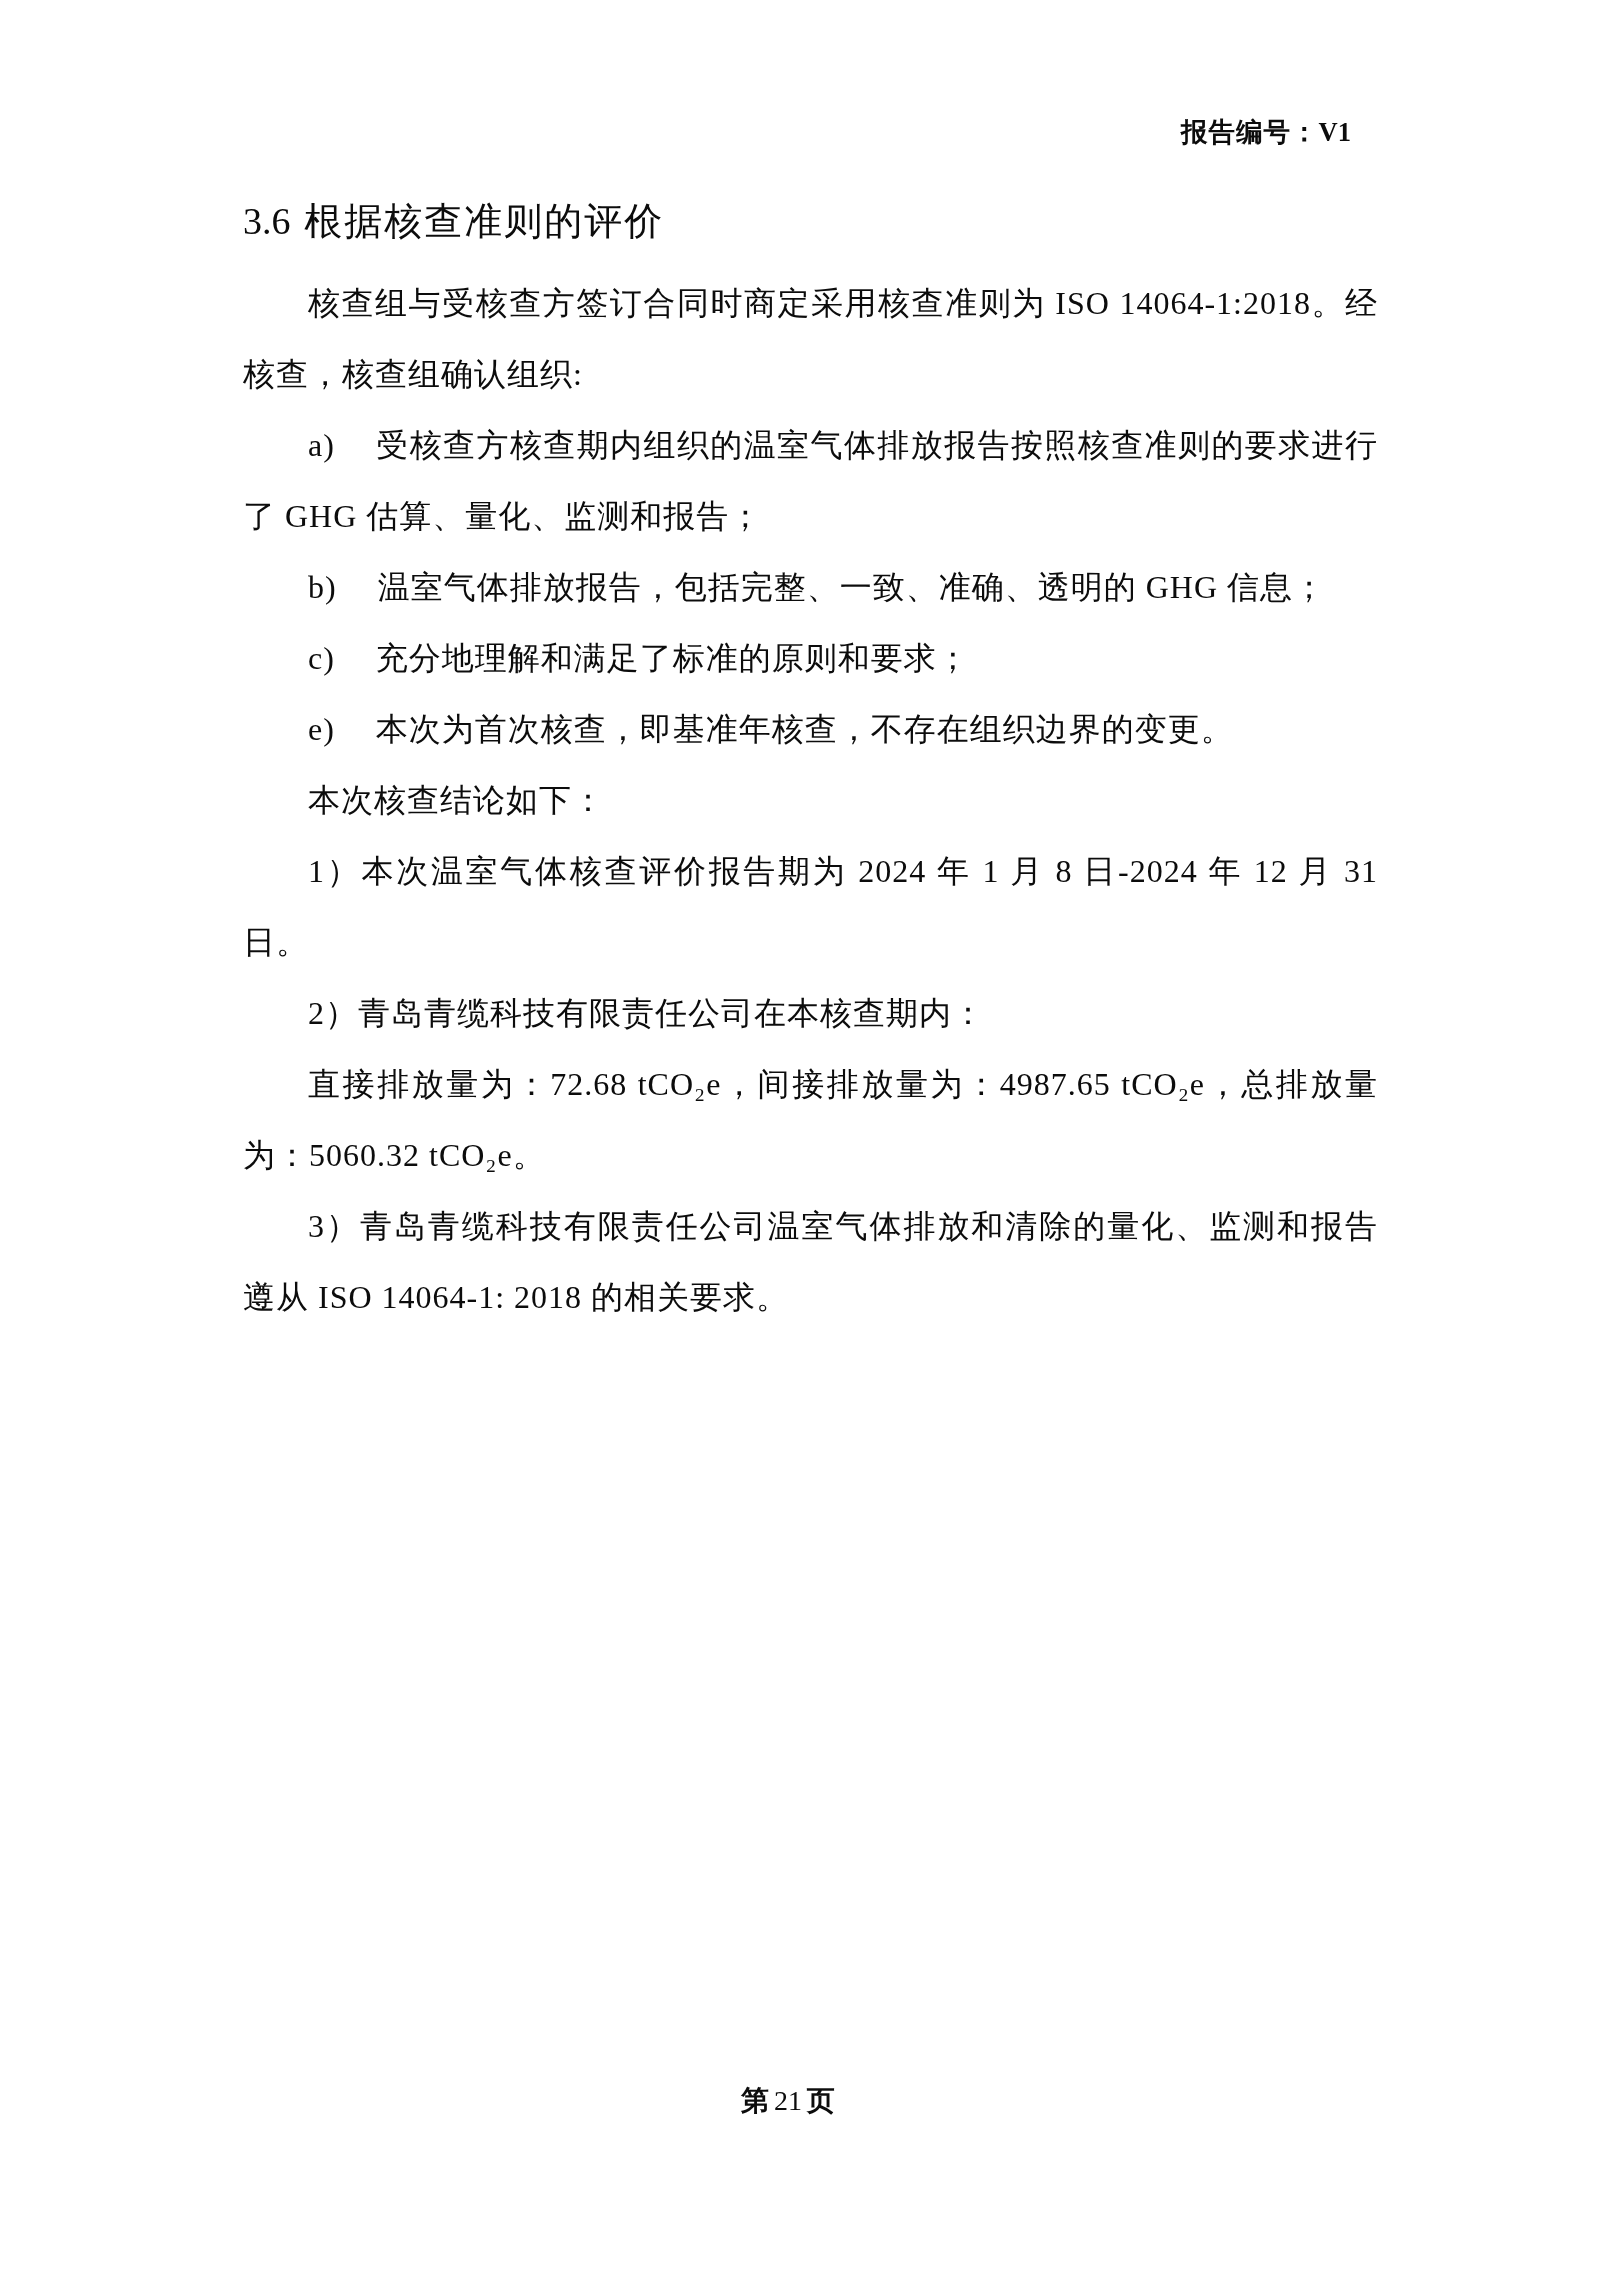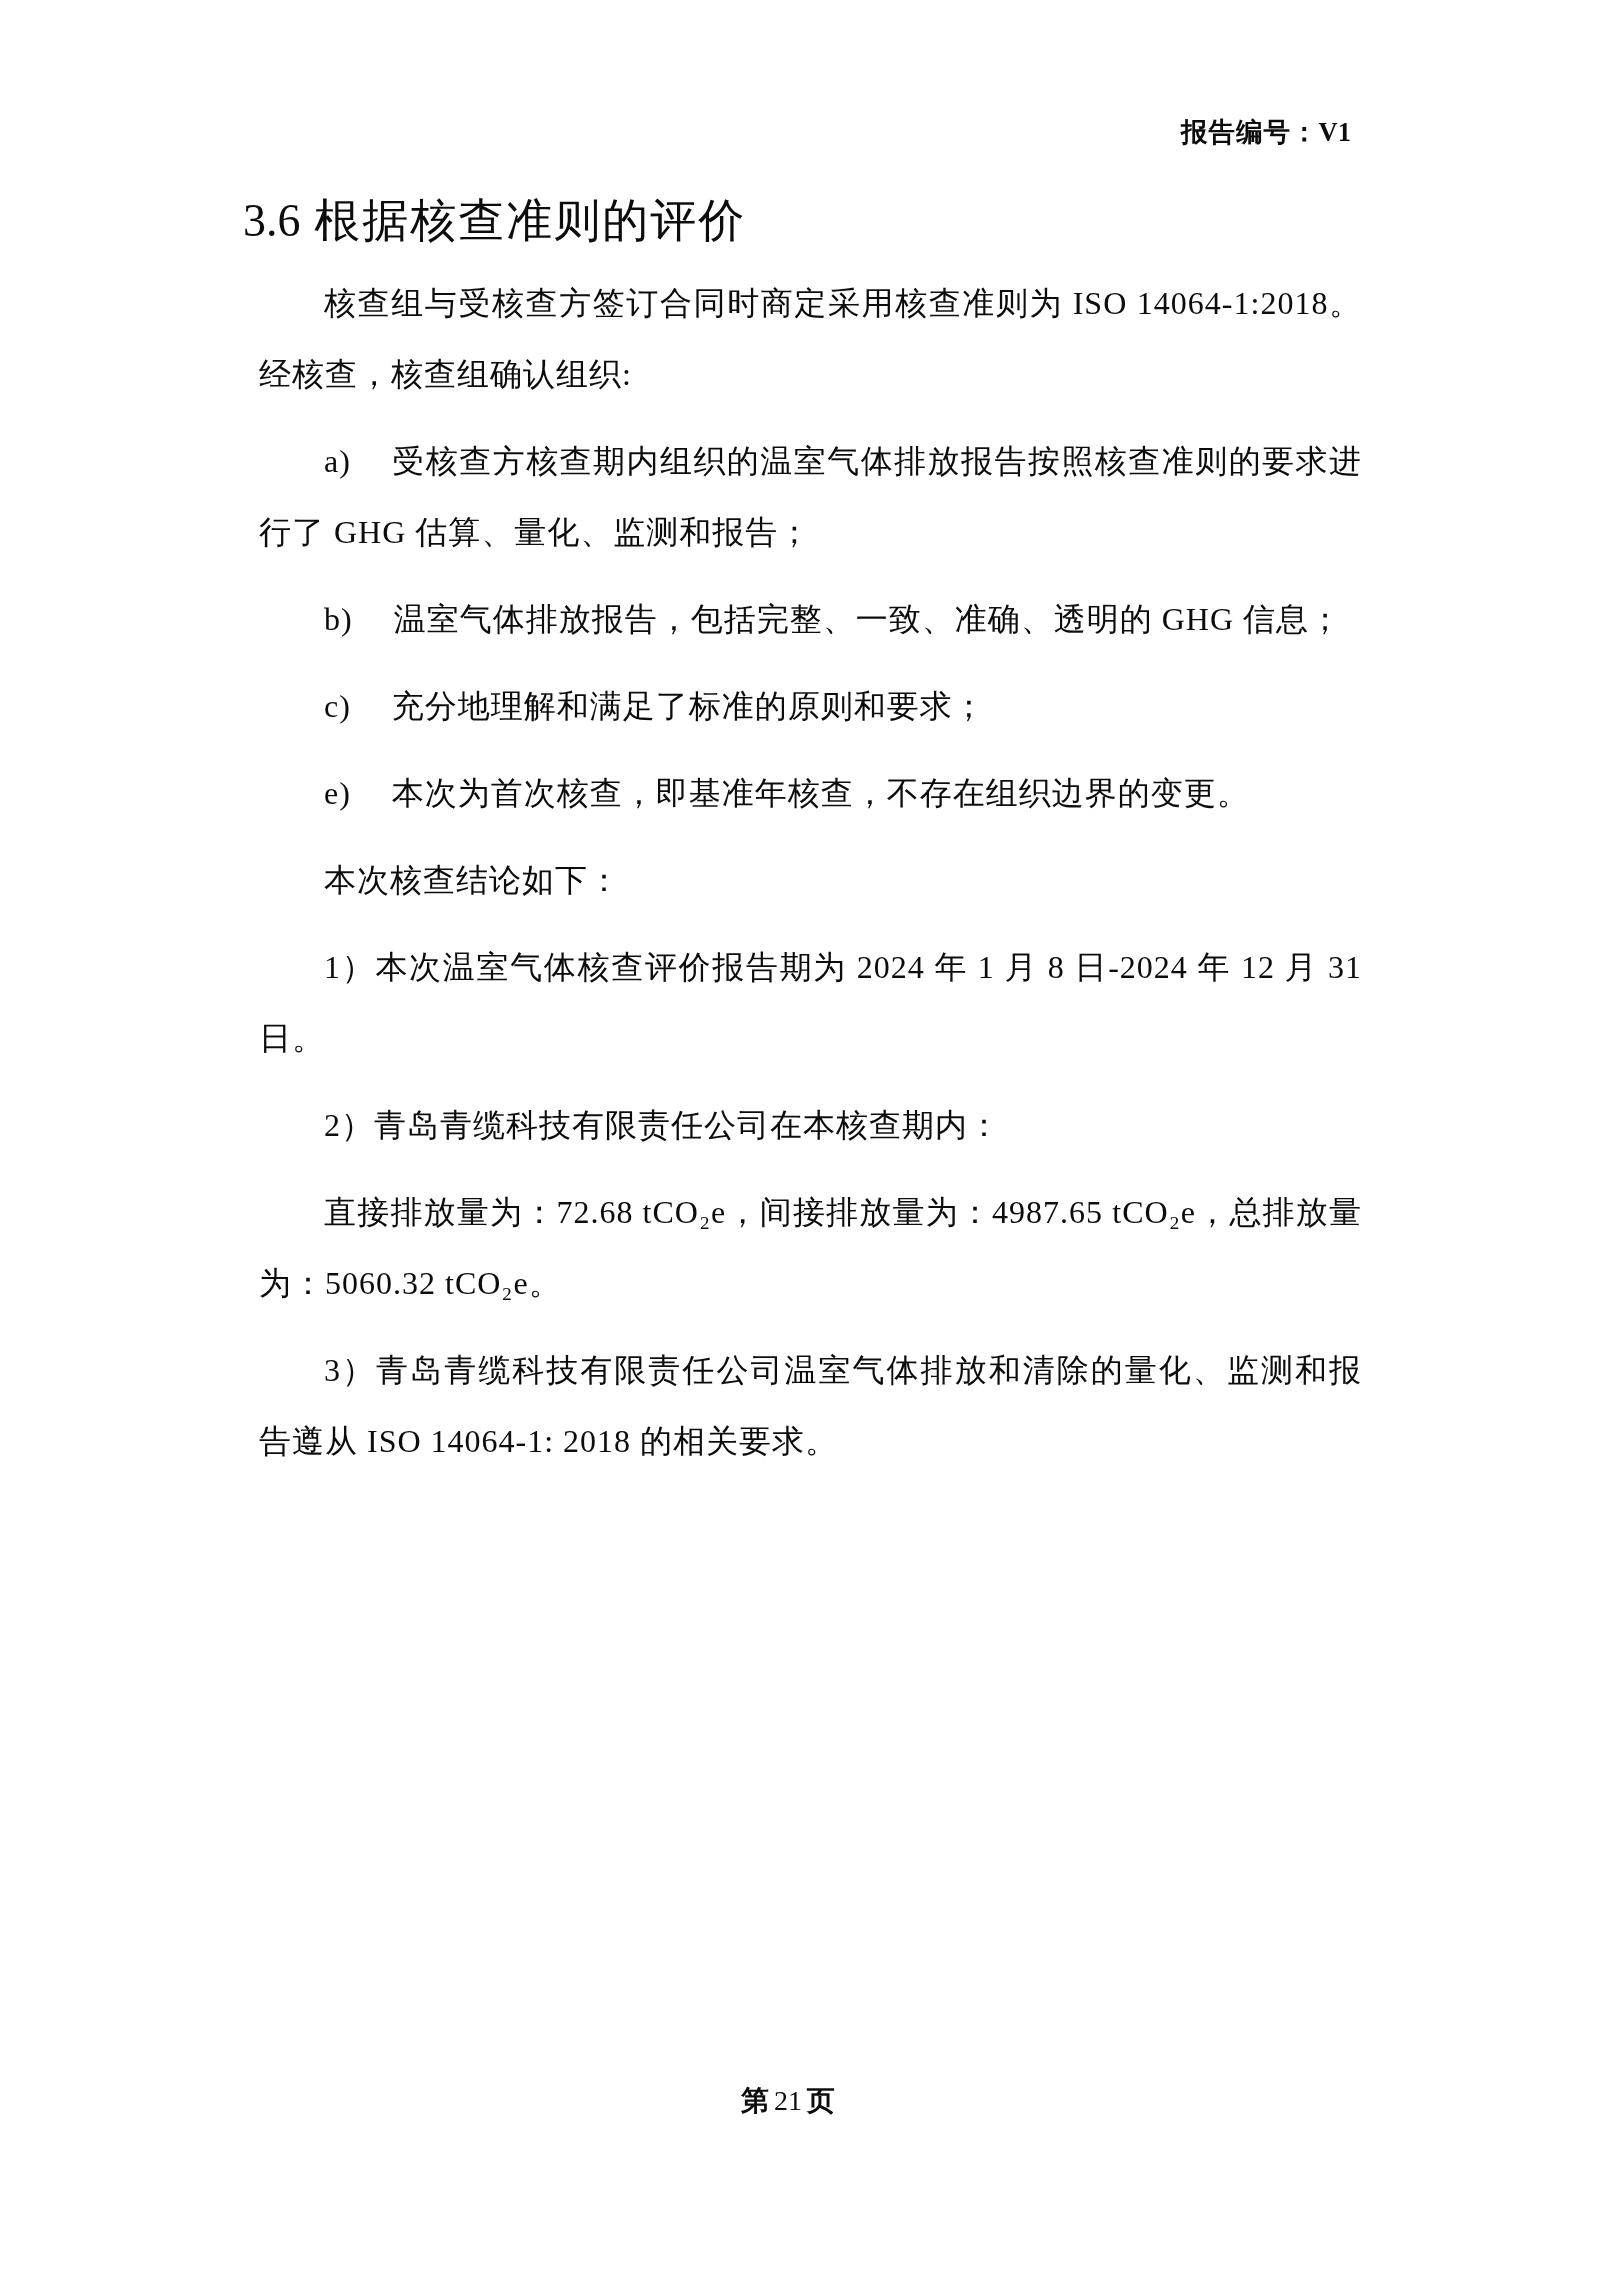"3.6 根据核查准则的评价" h2.s36 { font-size: 46px -> 38px }
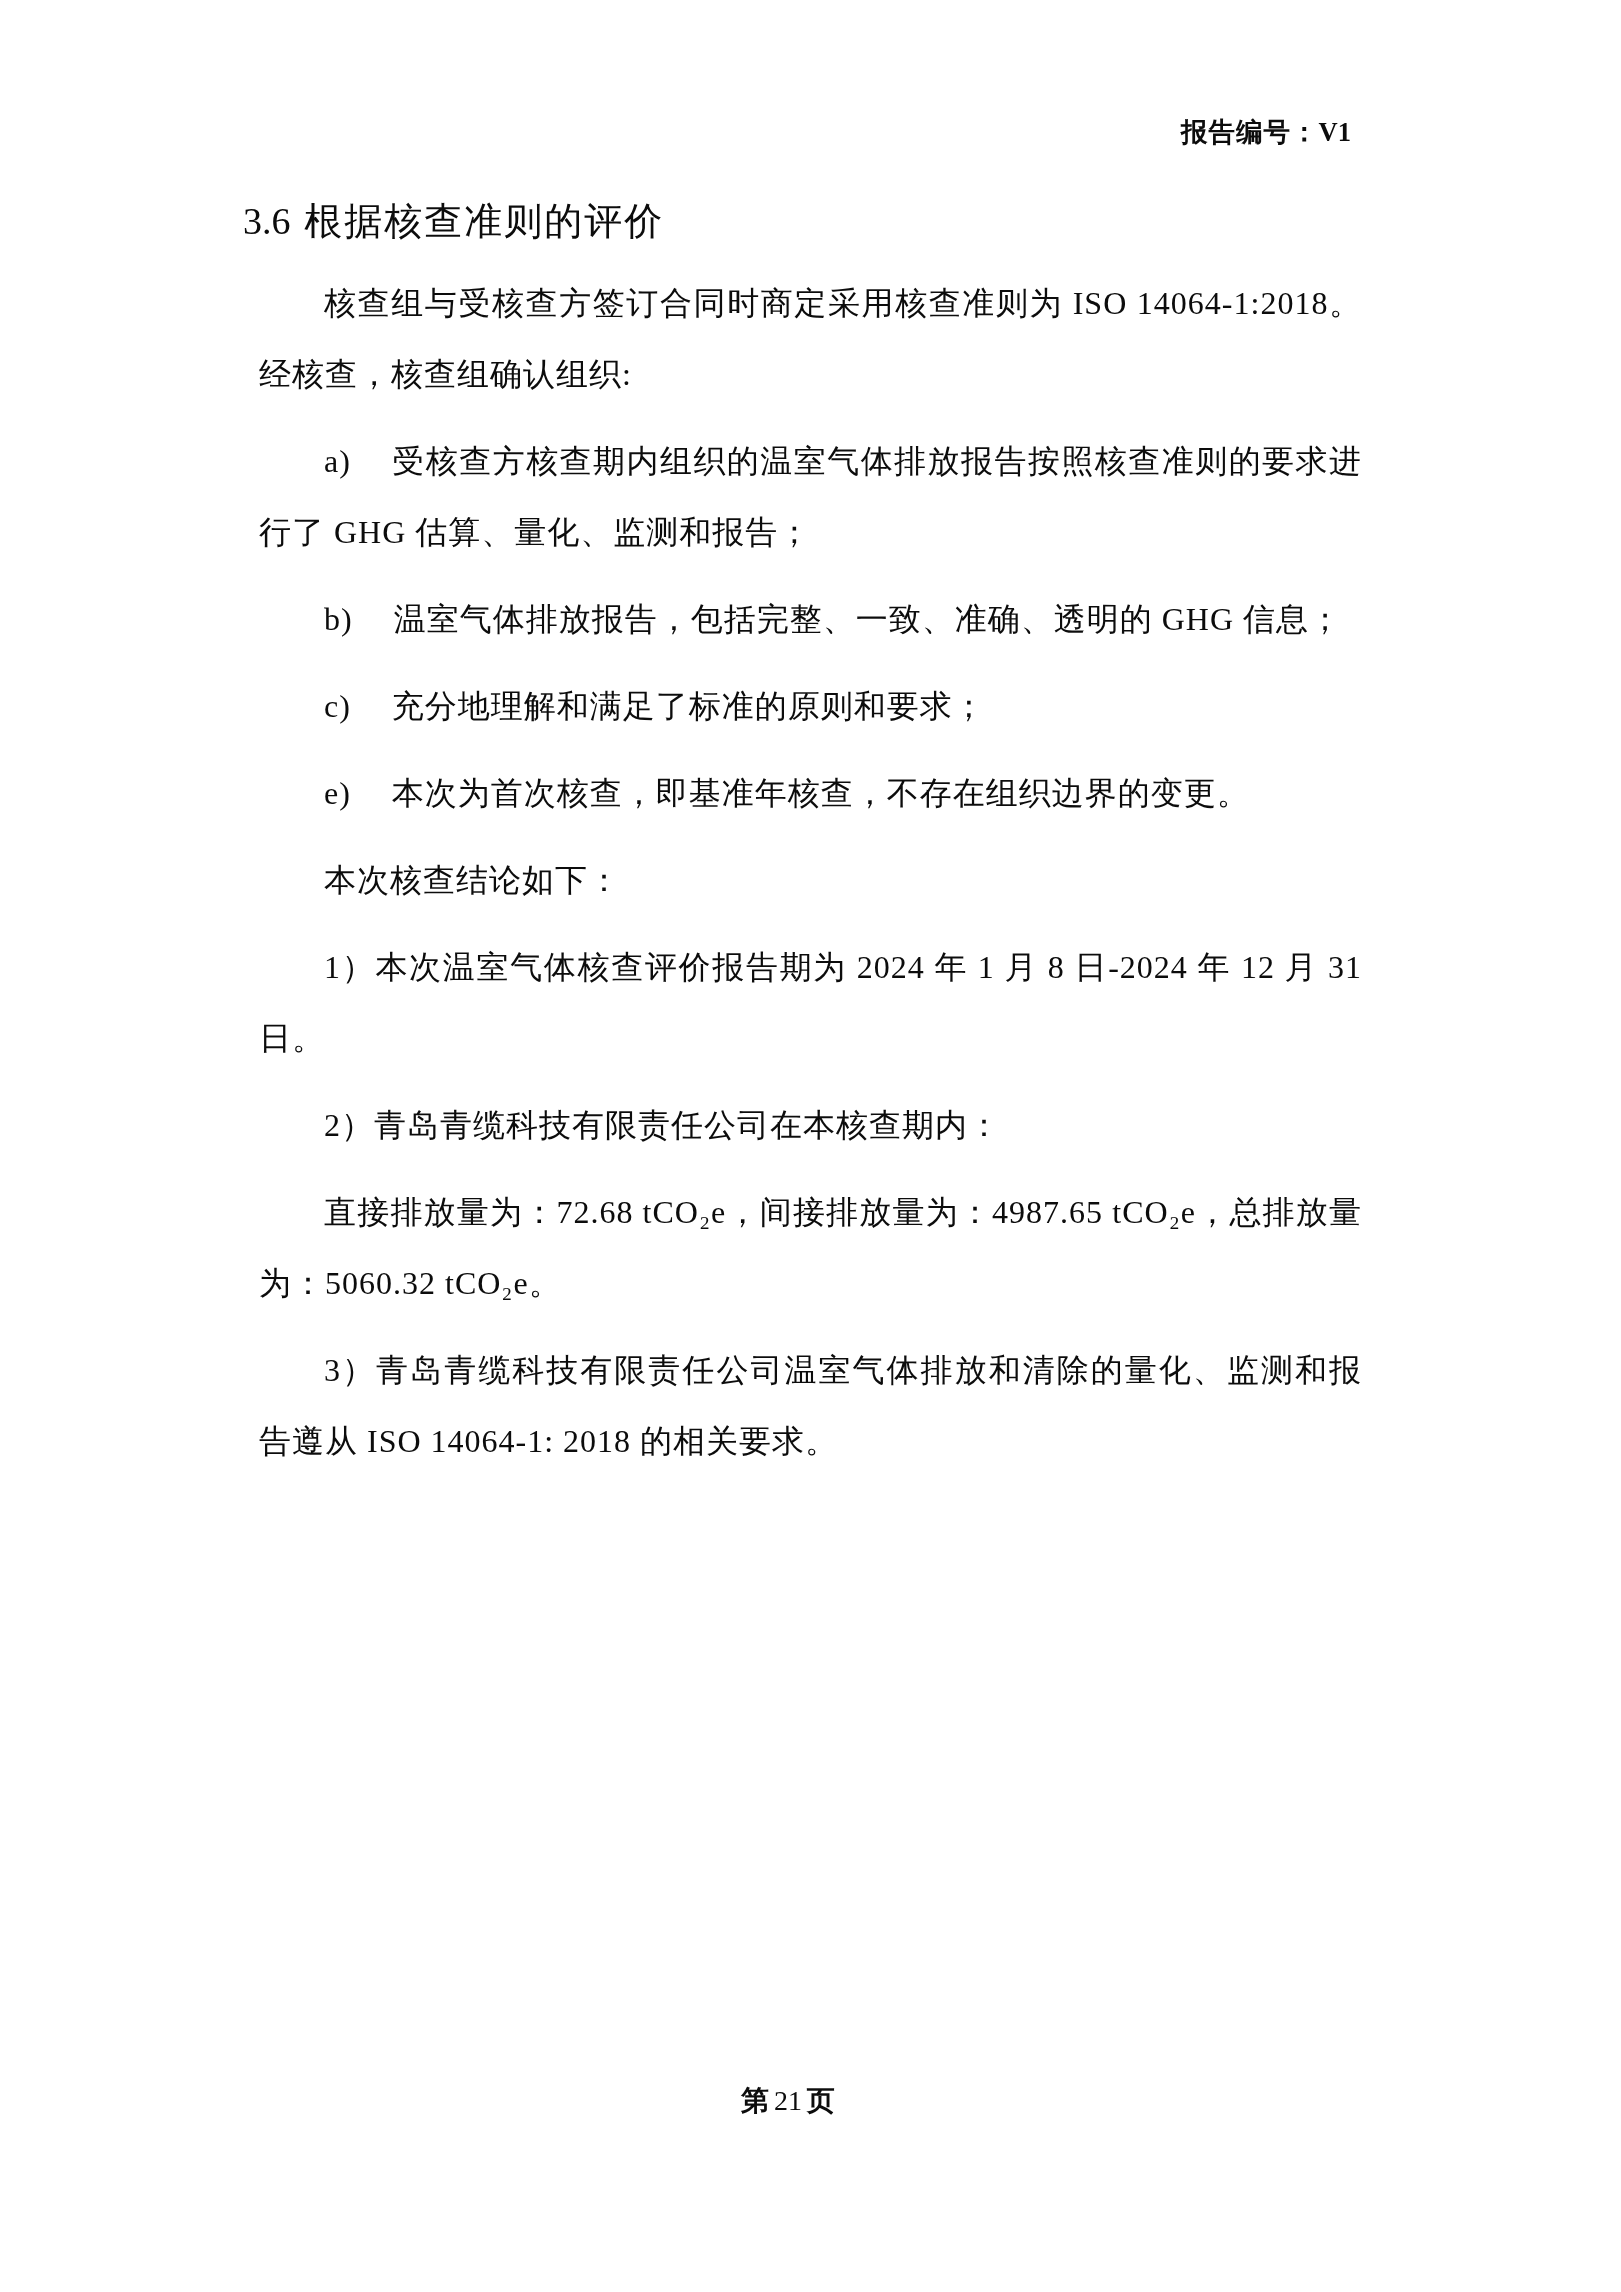"核查组与受核查方签订合同时商定采用核查准则为 ISO" p.body { margin: 16px -> 0 }
